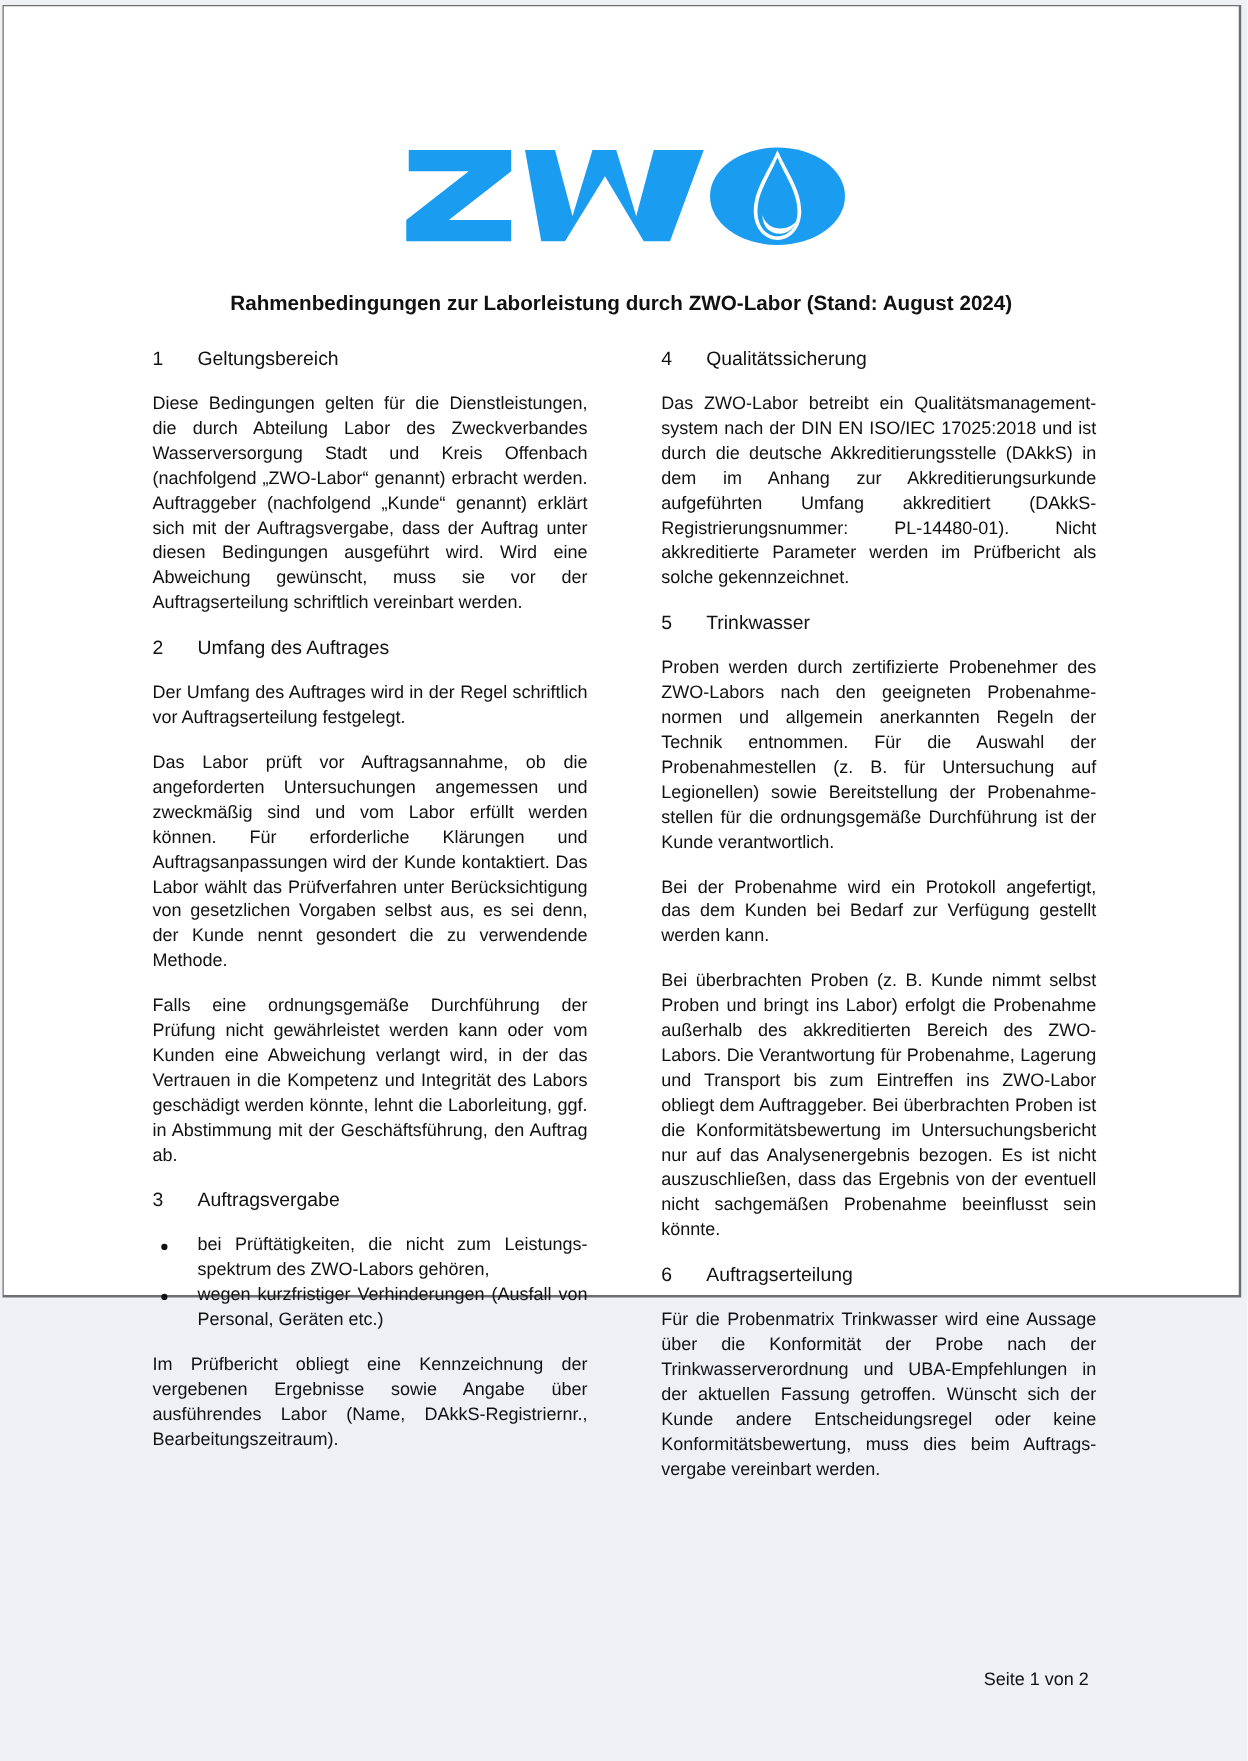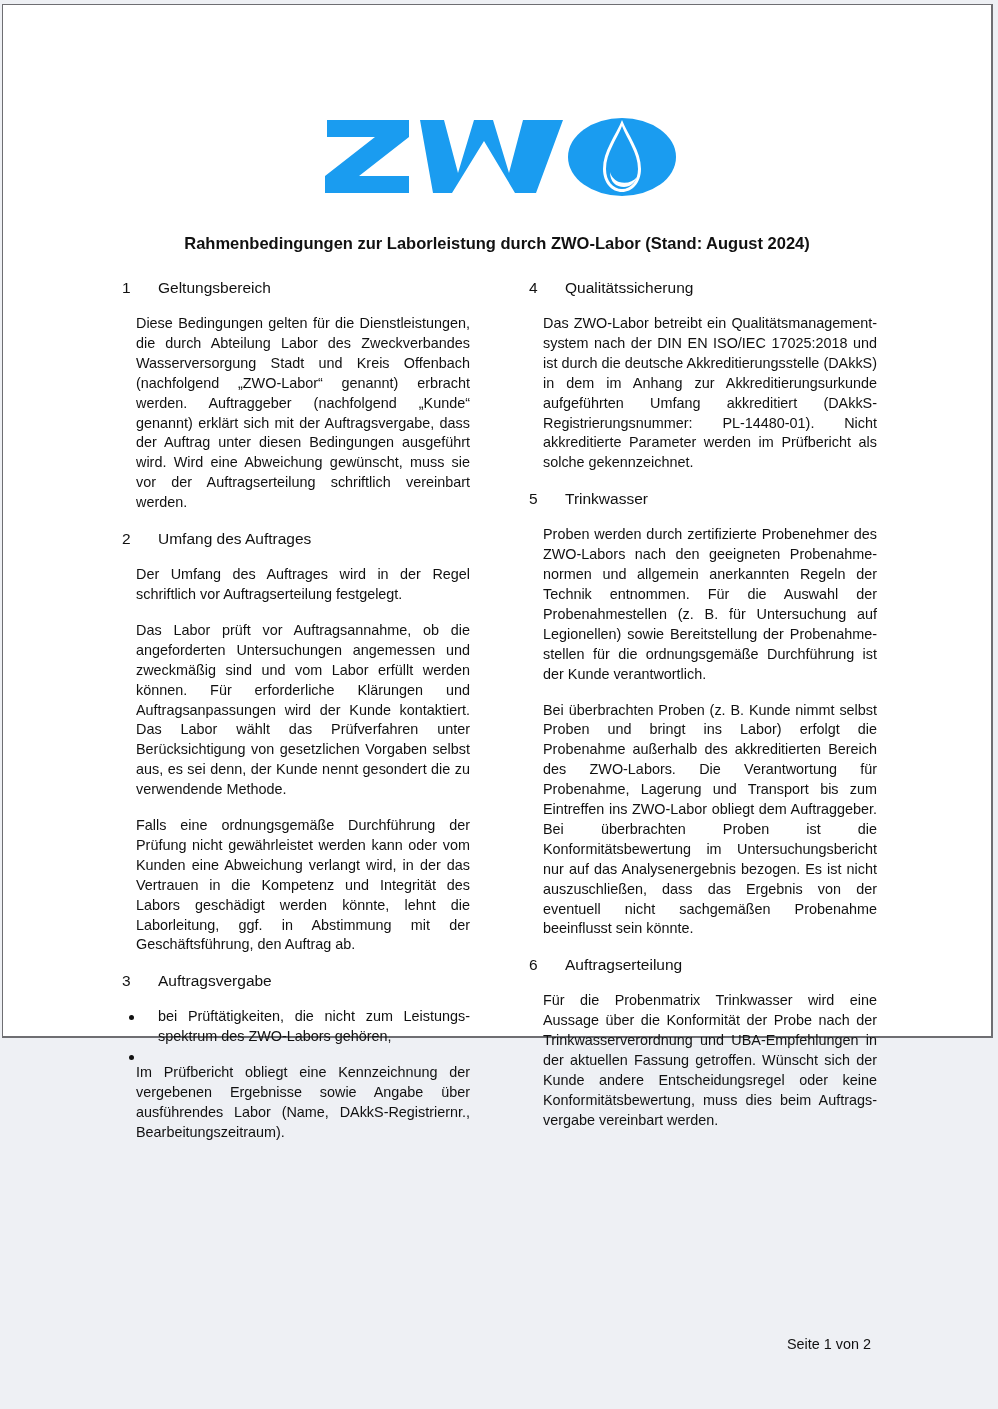"Diese Bedingungen gelten für die" .p { margin: 0 0 16px 14px -> 0 0 16px 0 }
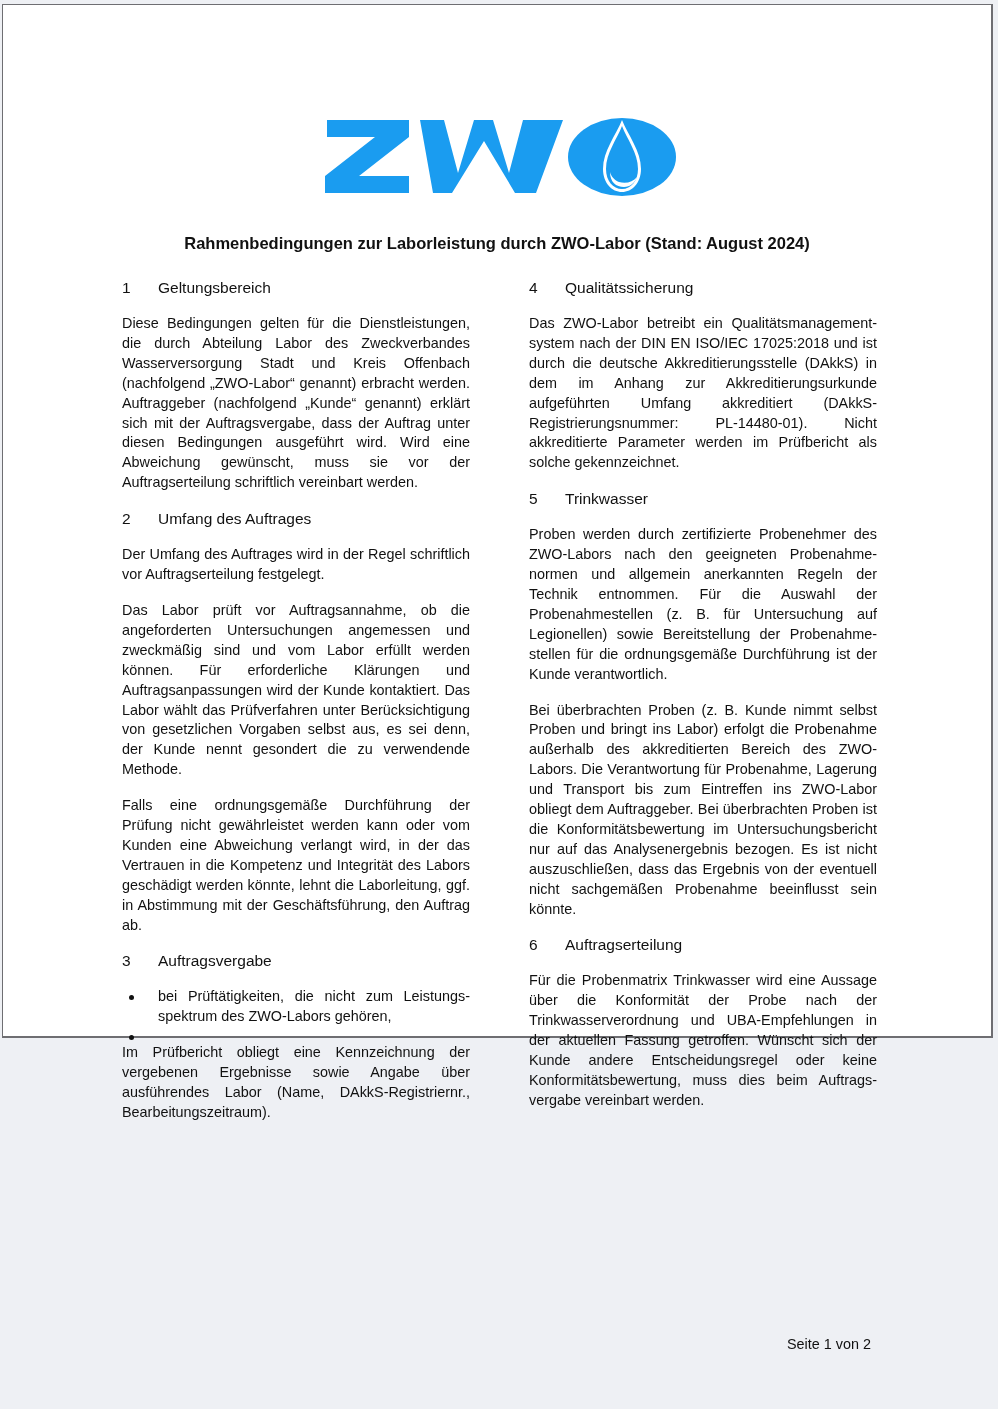"Bei der Probenahme wird ein" p.p { html: none -> <p>Bei der Probenahme wird ein Protokoll angefertigt, das dem Kunden bei Bedarf zur Verfügung gestellt werden kann.</p> }
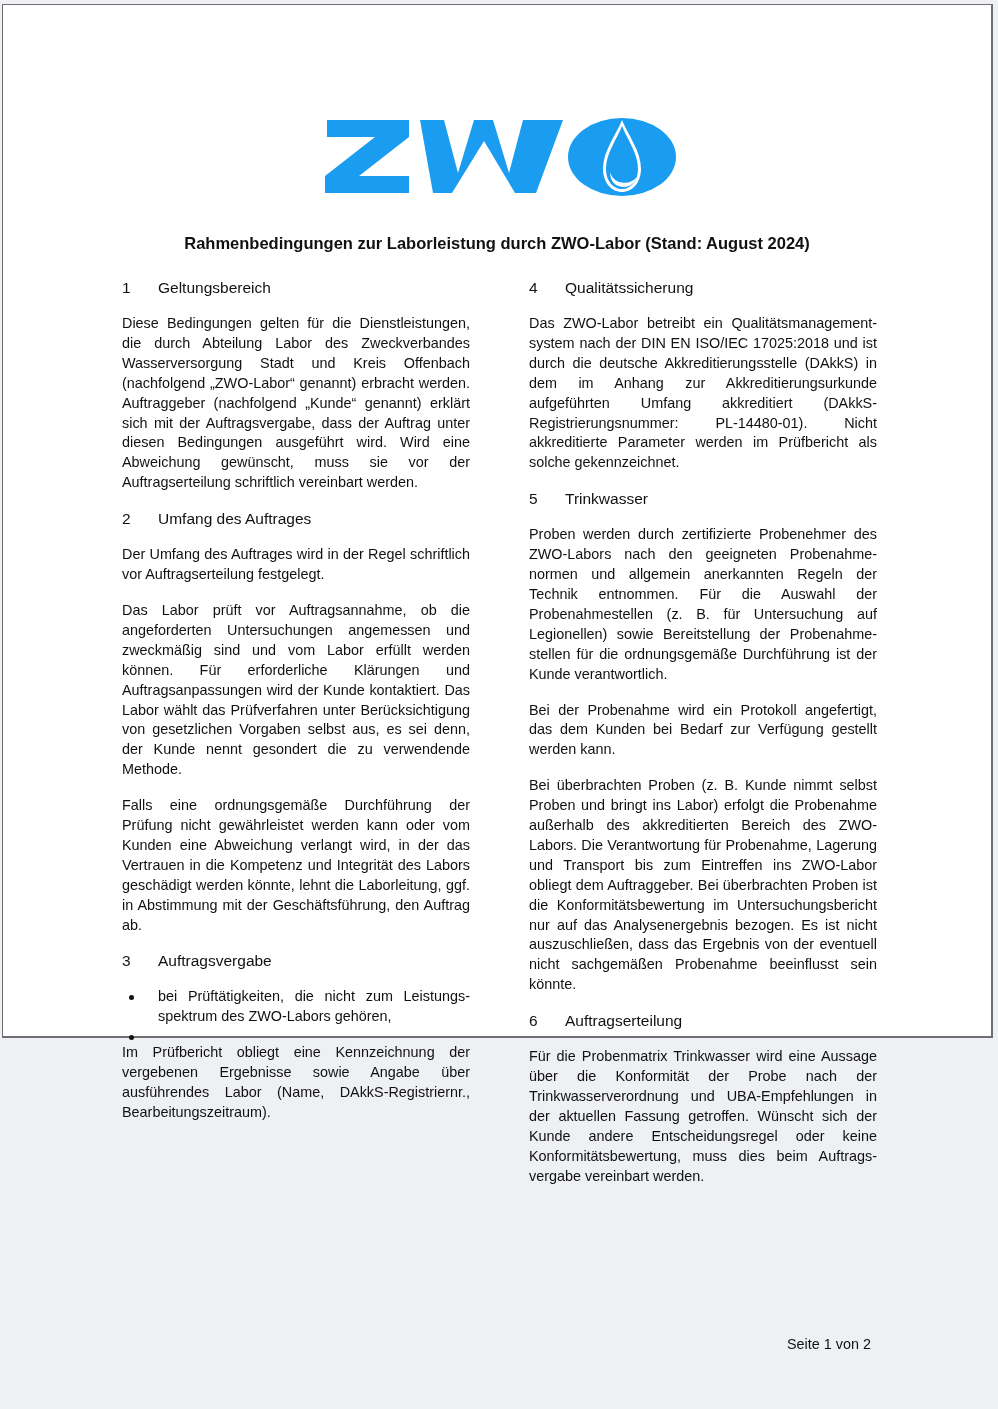"wegen kurzfristiger Verhinderungen" span { html: none -> <span>wegen kurzfristiger Verhinderungen (Ausfall von Personal, Geräten etc.)</span> }
